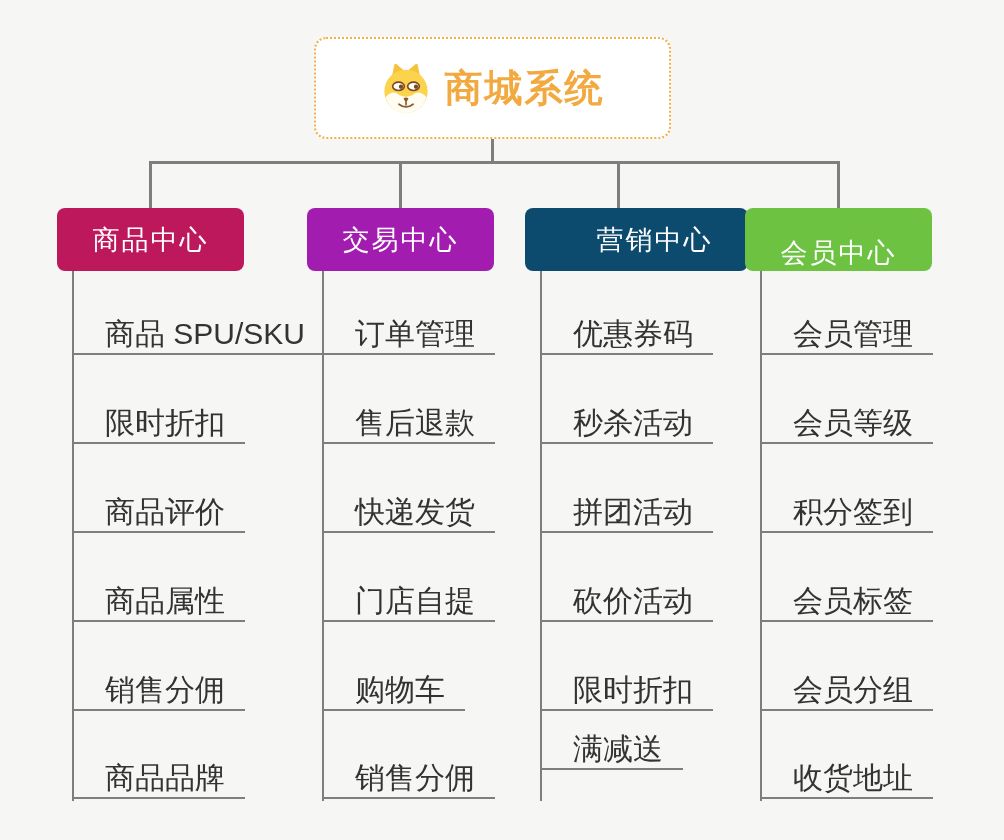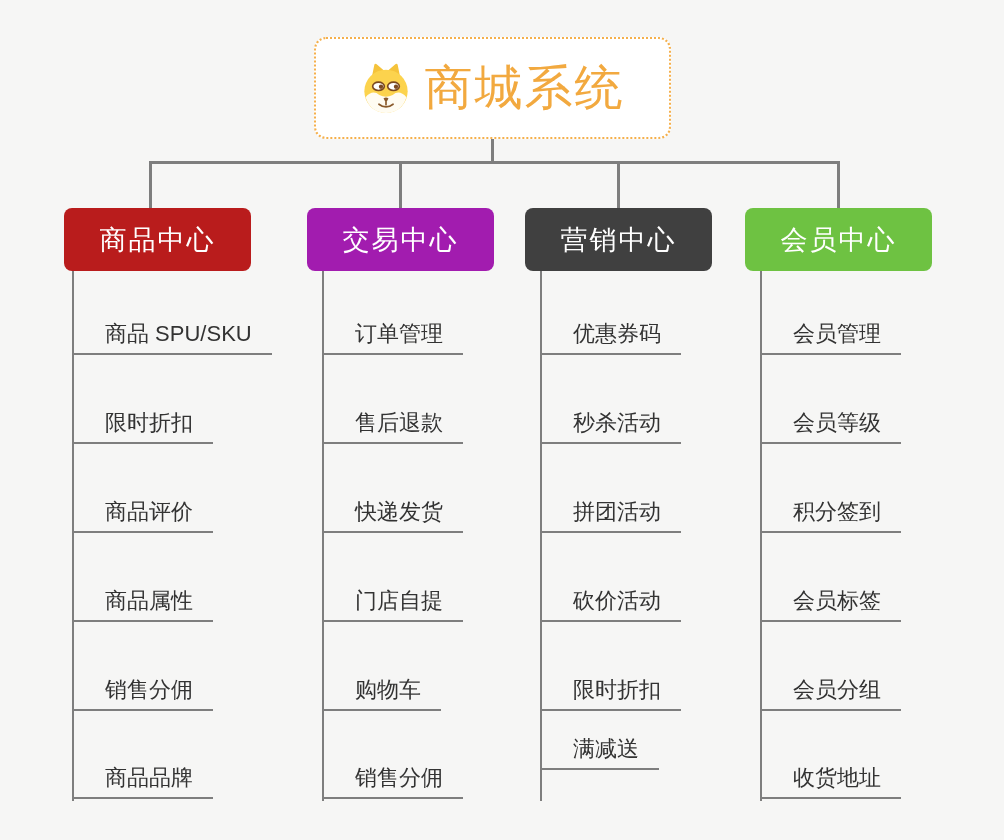"商城系统" .root-title { font-size: 48px -> 38px; font-weight: 400 -> 700 }
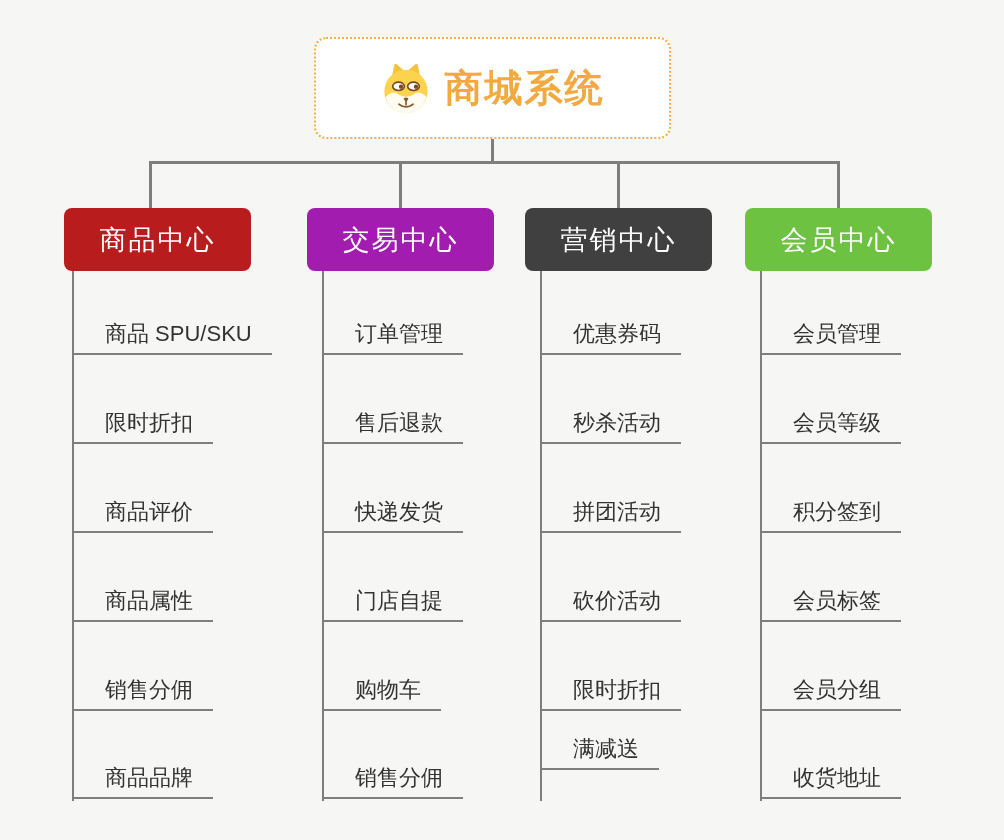"商品中心" div.branch { background-color: #b91c1c -> #be185d; left: 64px -> 57px }
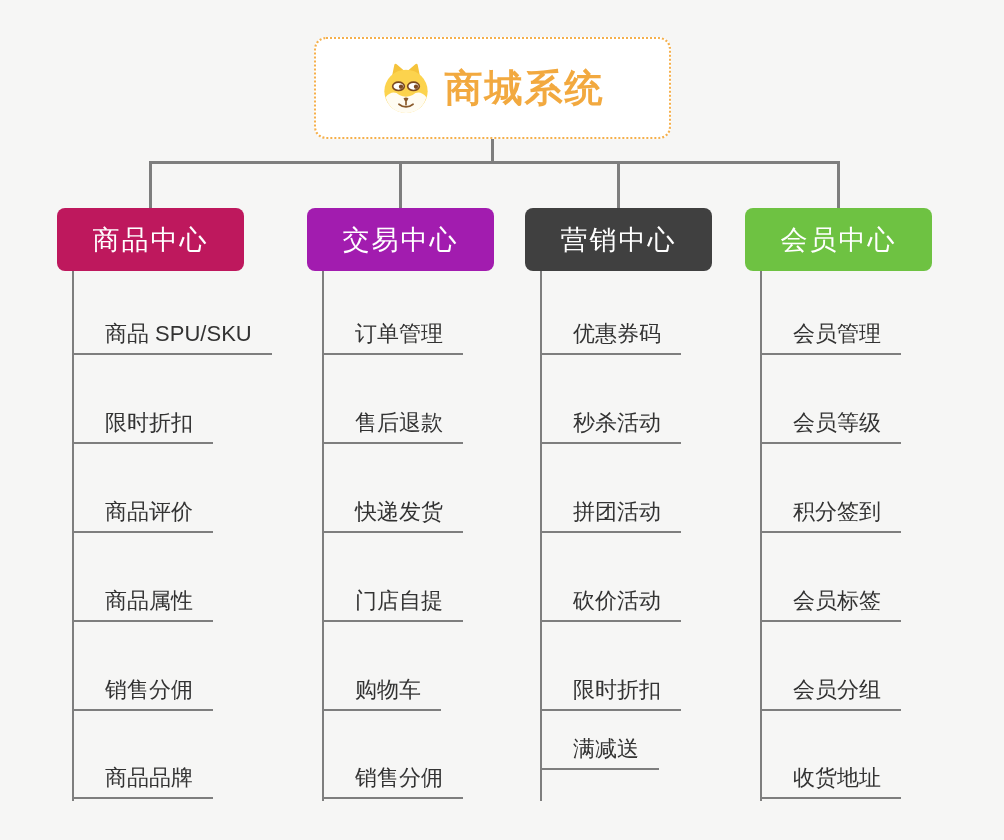"营销中心" div.branch { background-color: #404040 -> #0c4a6e; padding-left: none -> 36px }
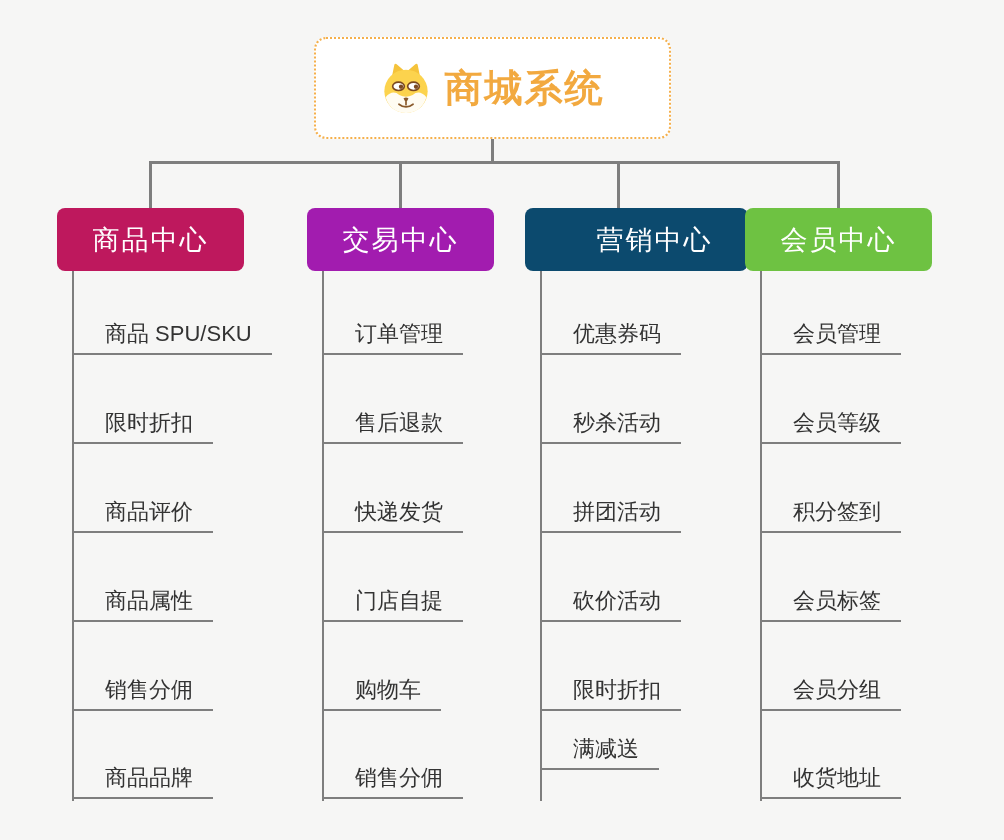"会员中心" div.branch { align-items: none -> flex-end }
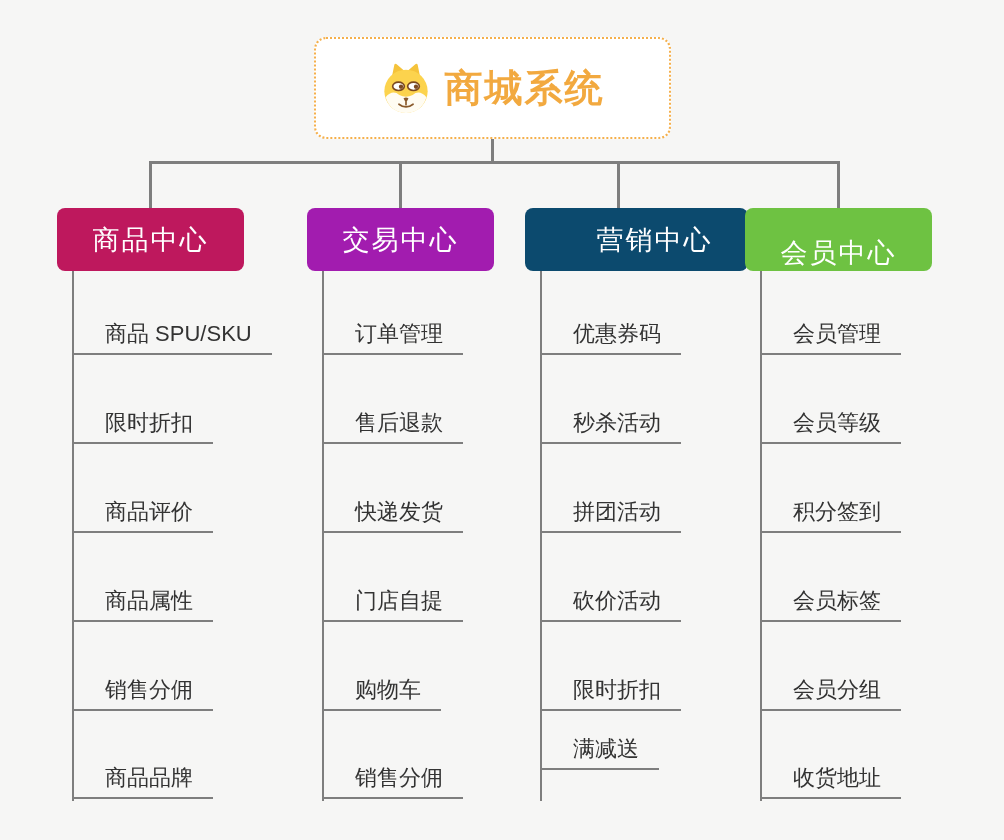"商品 SPU/SKU" .item { font-size: 22px -> 30px }
